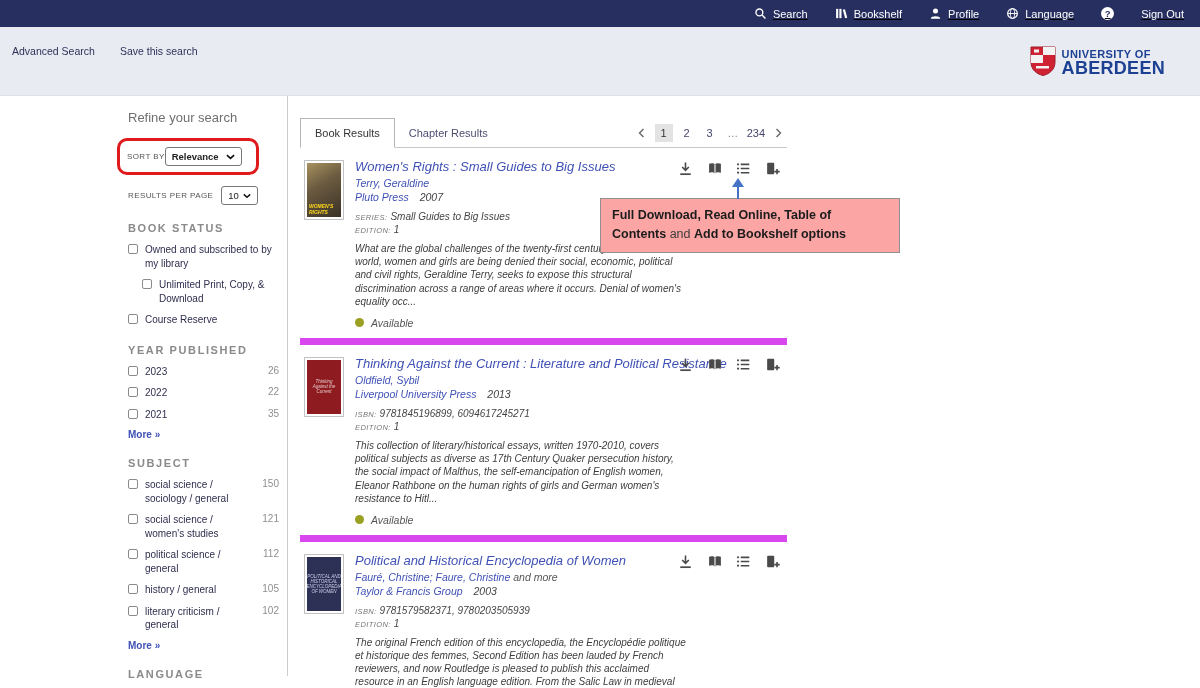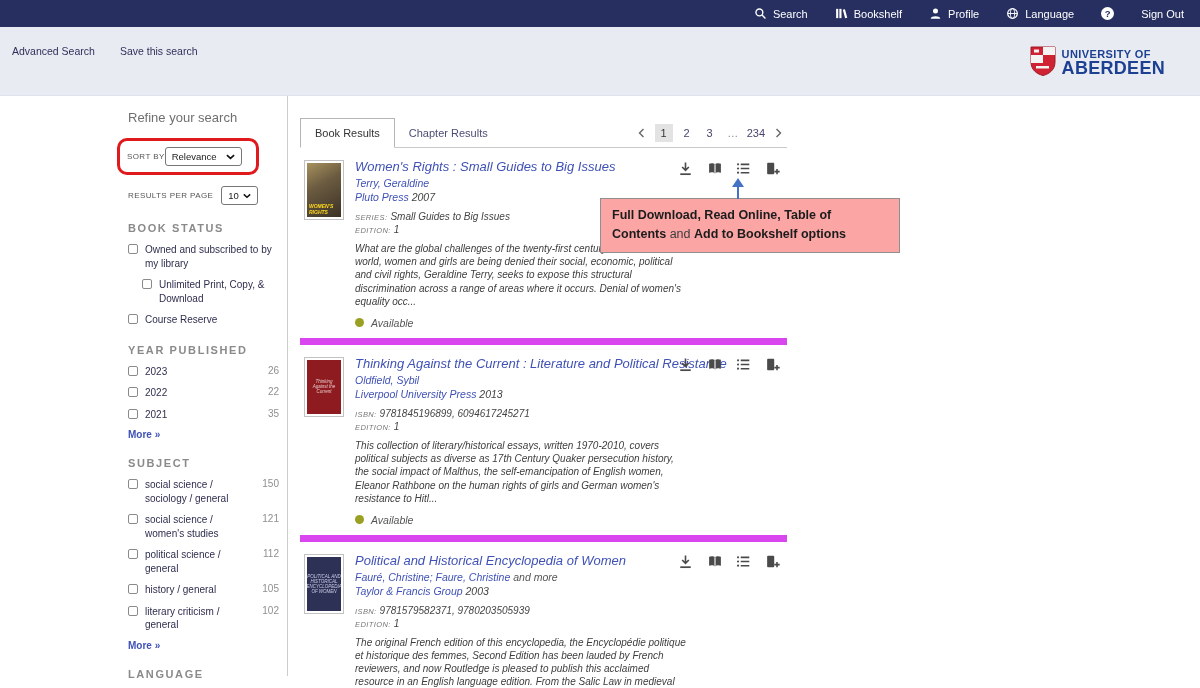"Search" .navbar { text-decoration: none -> underline }
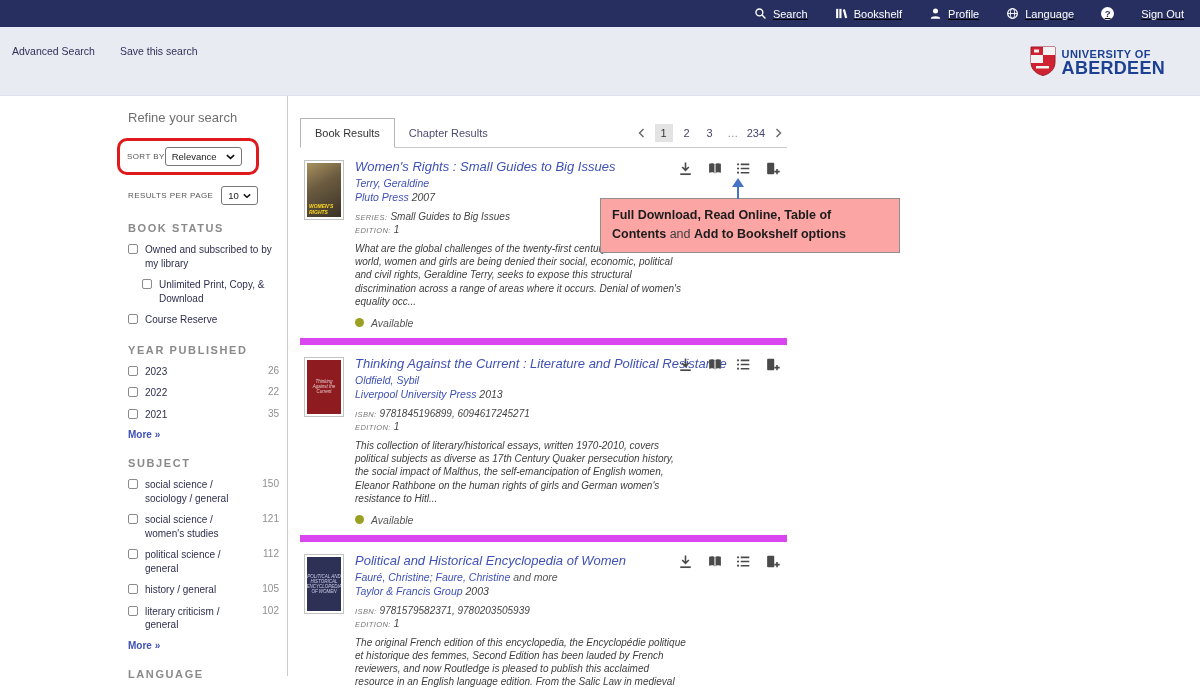"Relevance" .sel-relevance { font-weight: none -> bold }
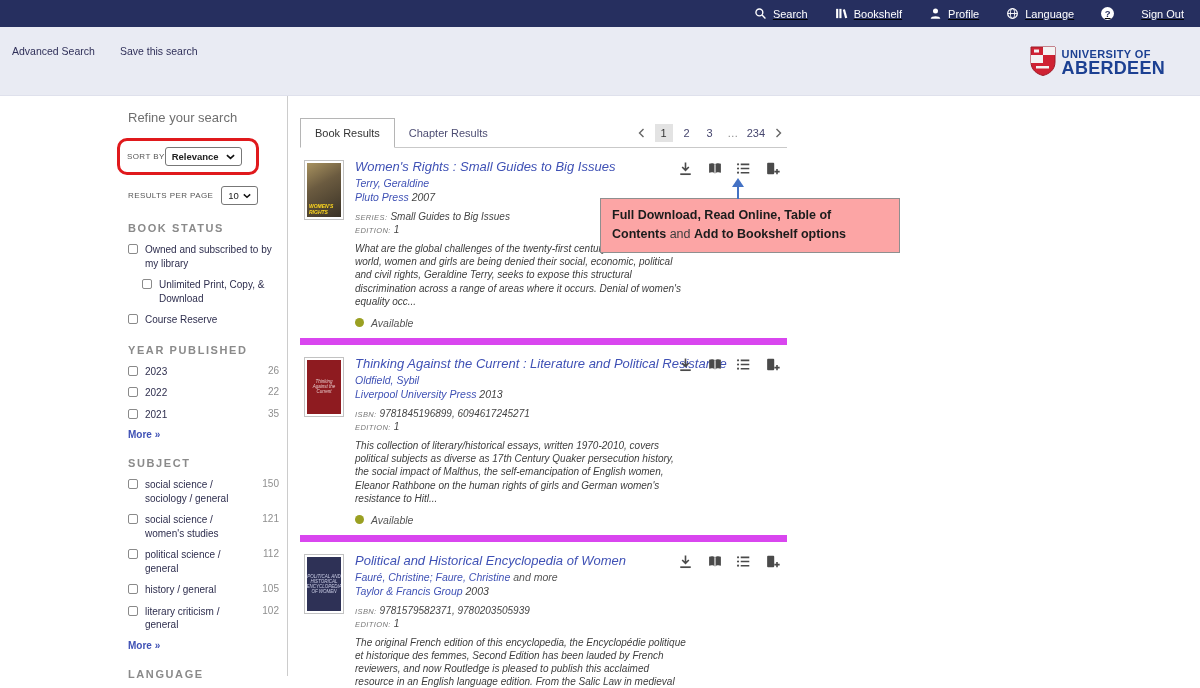"2007" .pub-year { margin-left: 0 -> 8px }
